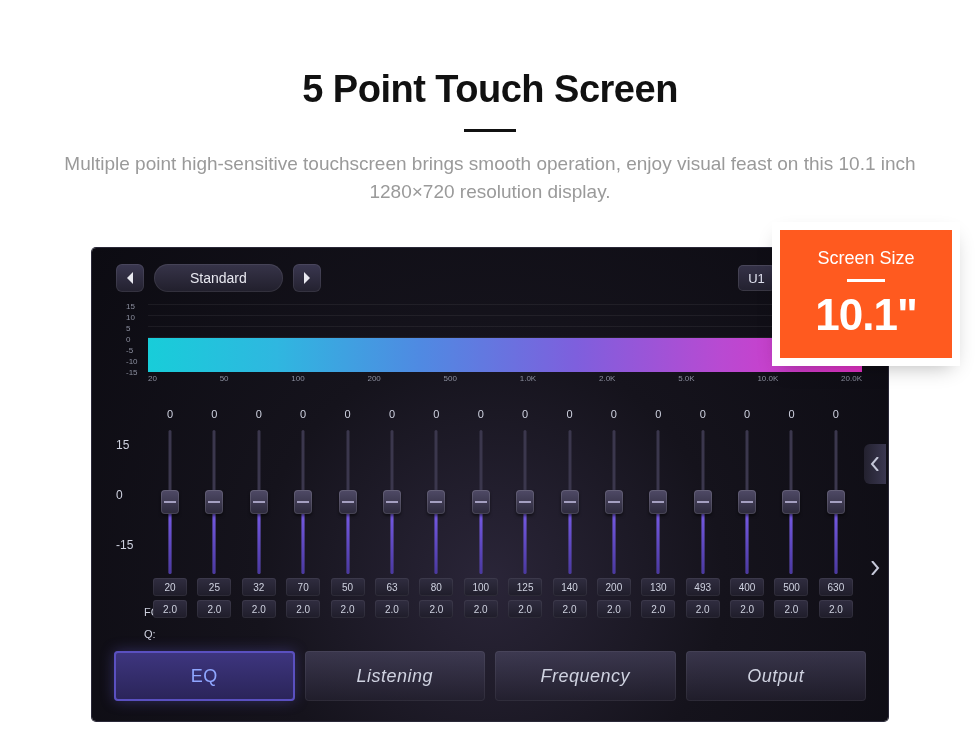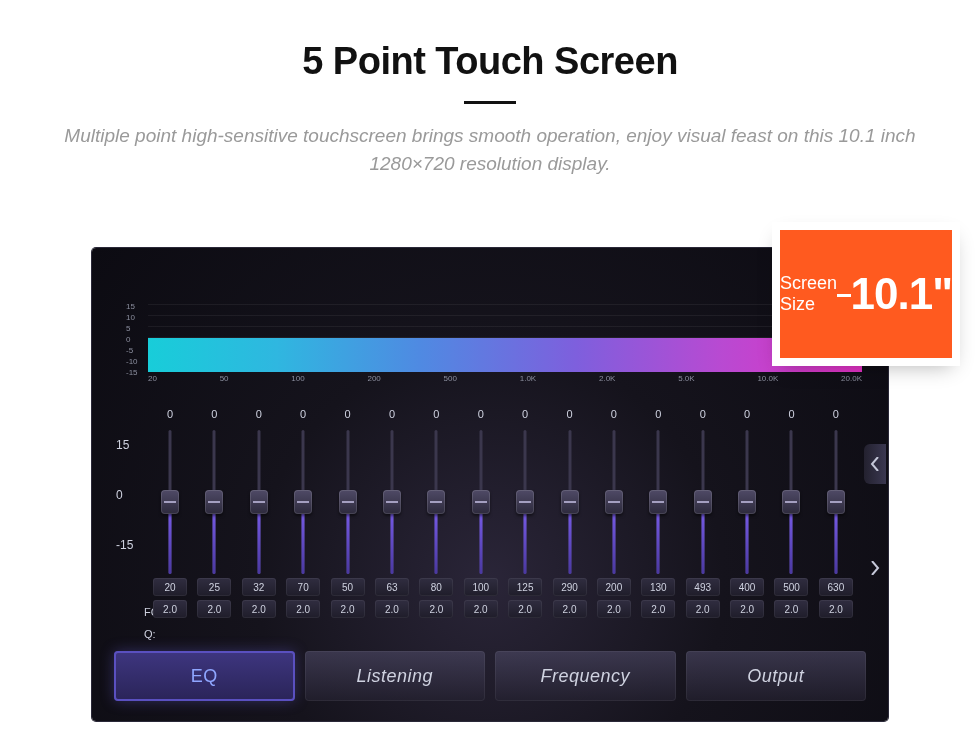"5 Point Touch Screen" .hero-title { margin-top: 40px -> 68px }
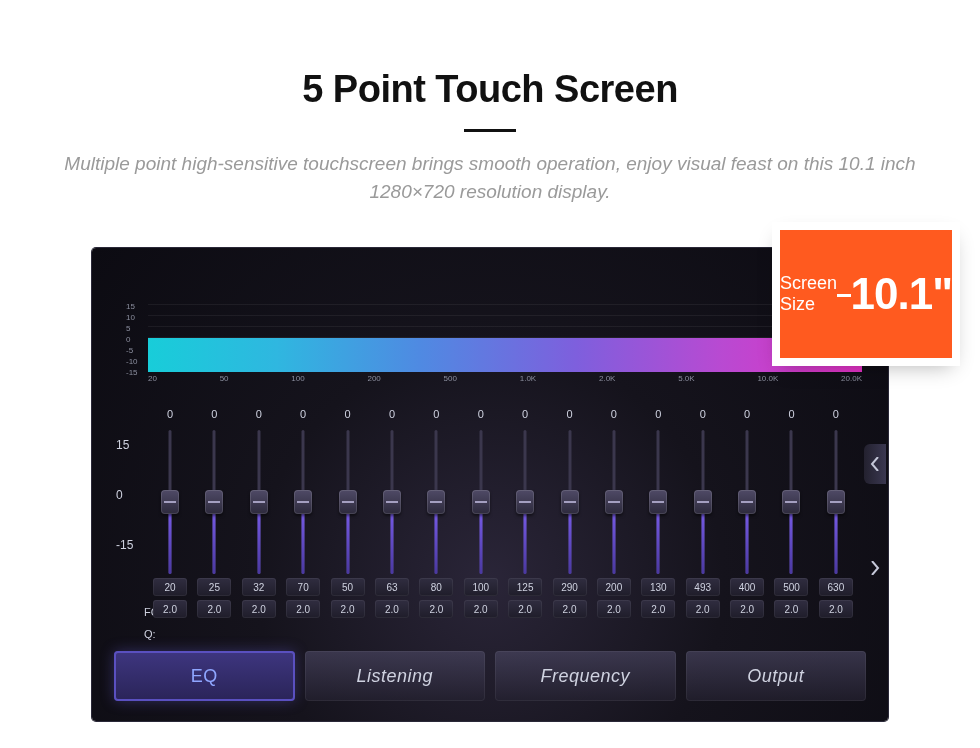"Multiple point high-sensitive" .hero-sub { font-style: italic -> none }
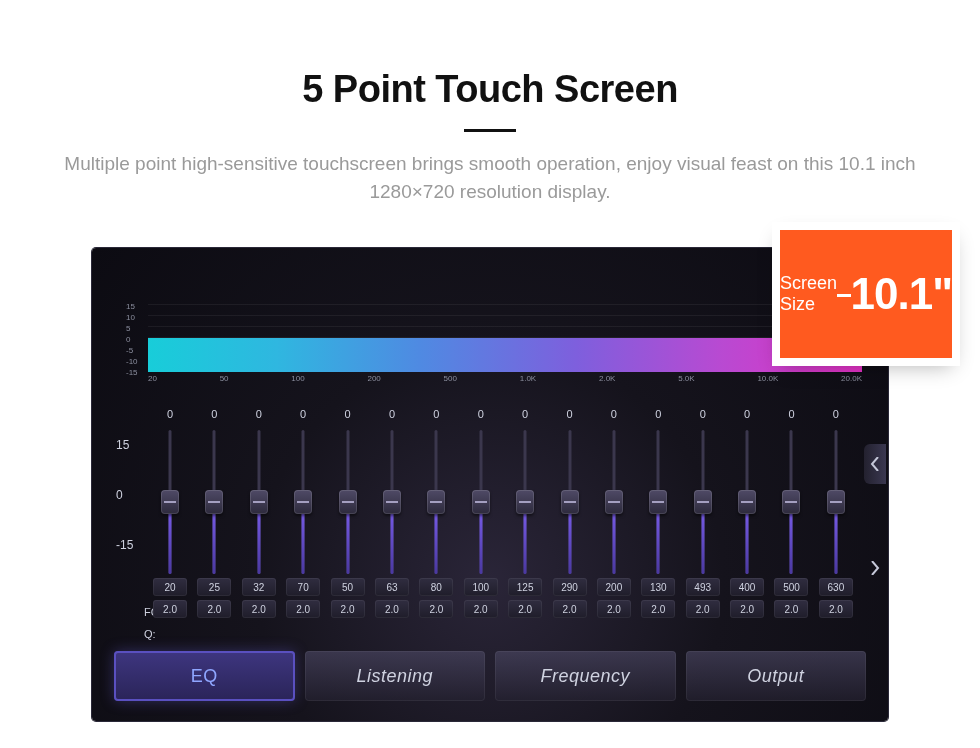"Screen Size" .size-badge { flex-direction: none -> column }
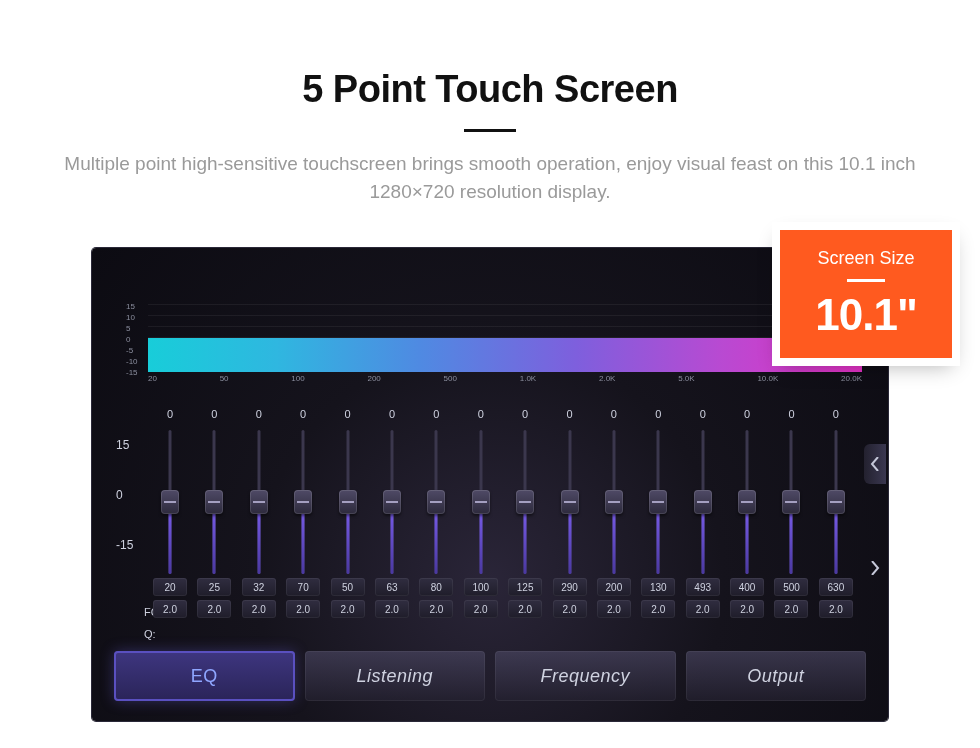"Standard" div.topbar { html: none -> <div> <div> <svg> <path></path> </svg> </div> <div>Standard</div> <div> <svg> <path></path> </svg> </div> <div></div> <div>U1</div> <div>U2</div> <div>U3</div> </div> }
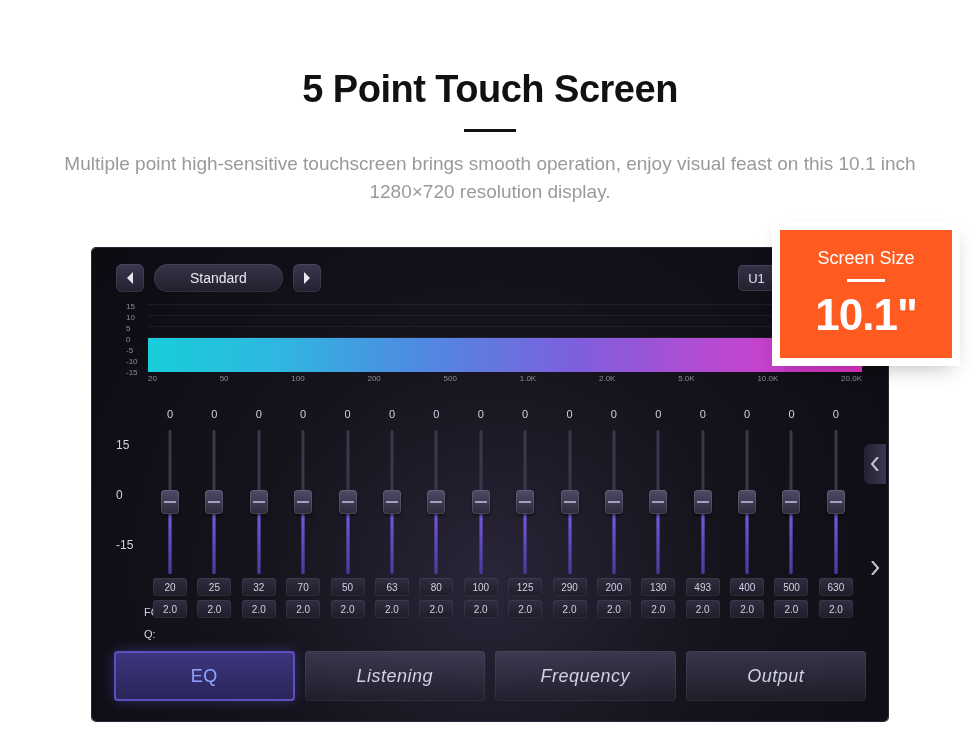"290" div.band-fc { text: 290 -> 140 }
